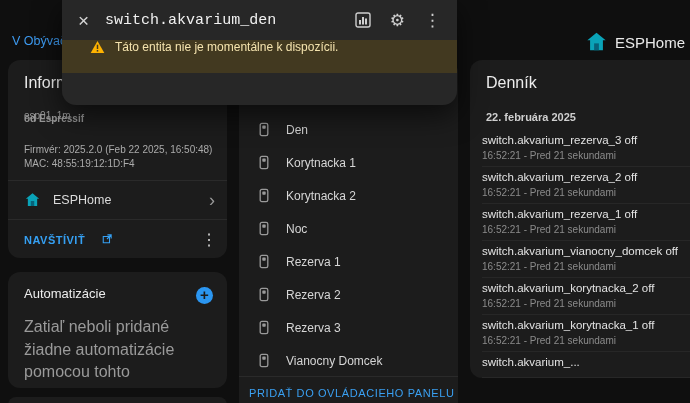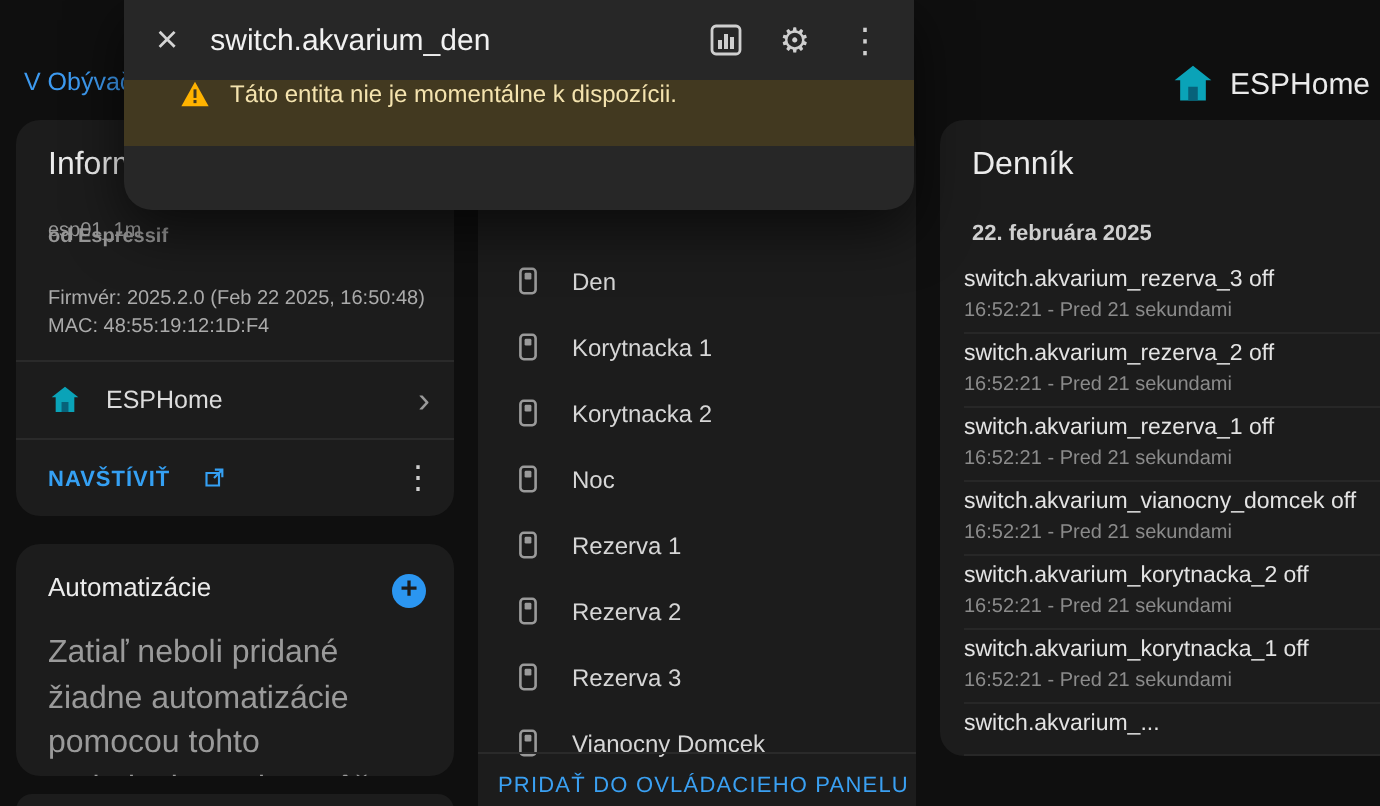"switch.akvarium_den" .dlg-title { font-family: none -> Liberation Mono, monospace }
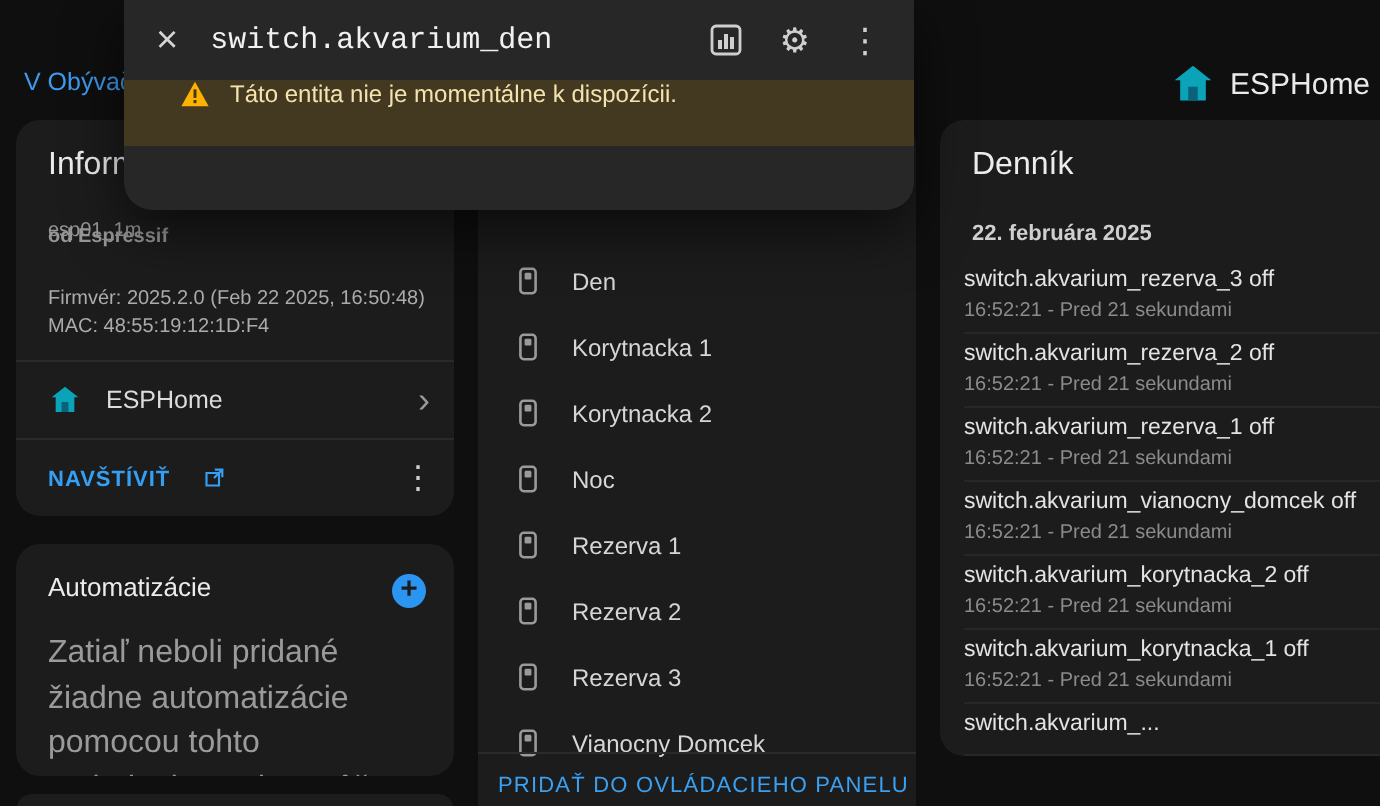"Den" .ent-list { top: 64px -> 53px }
